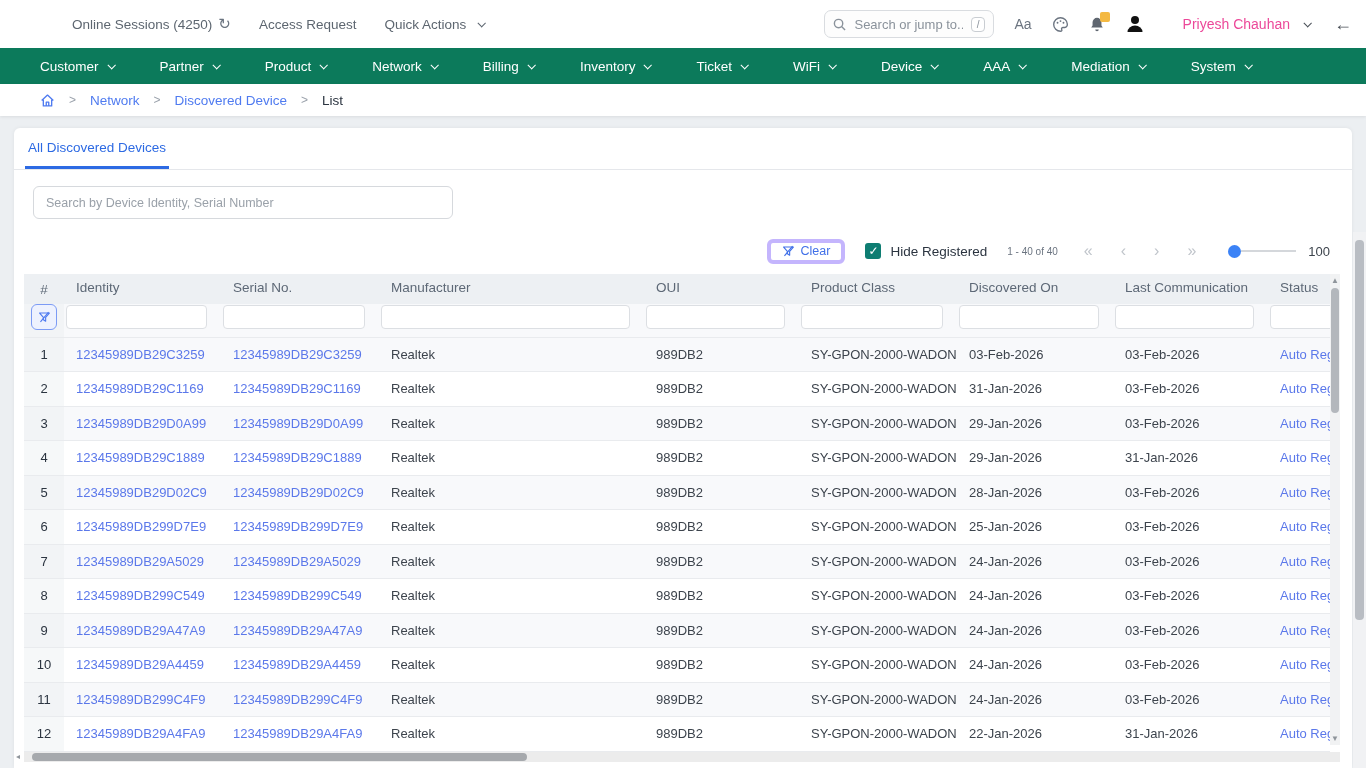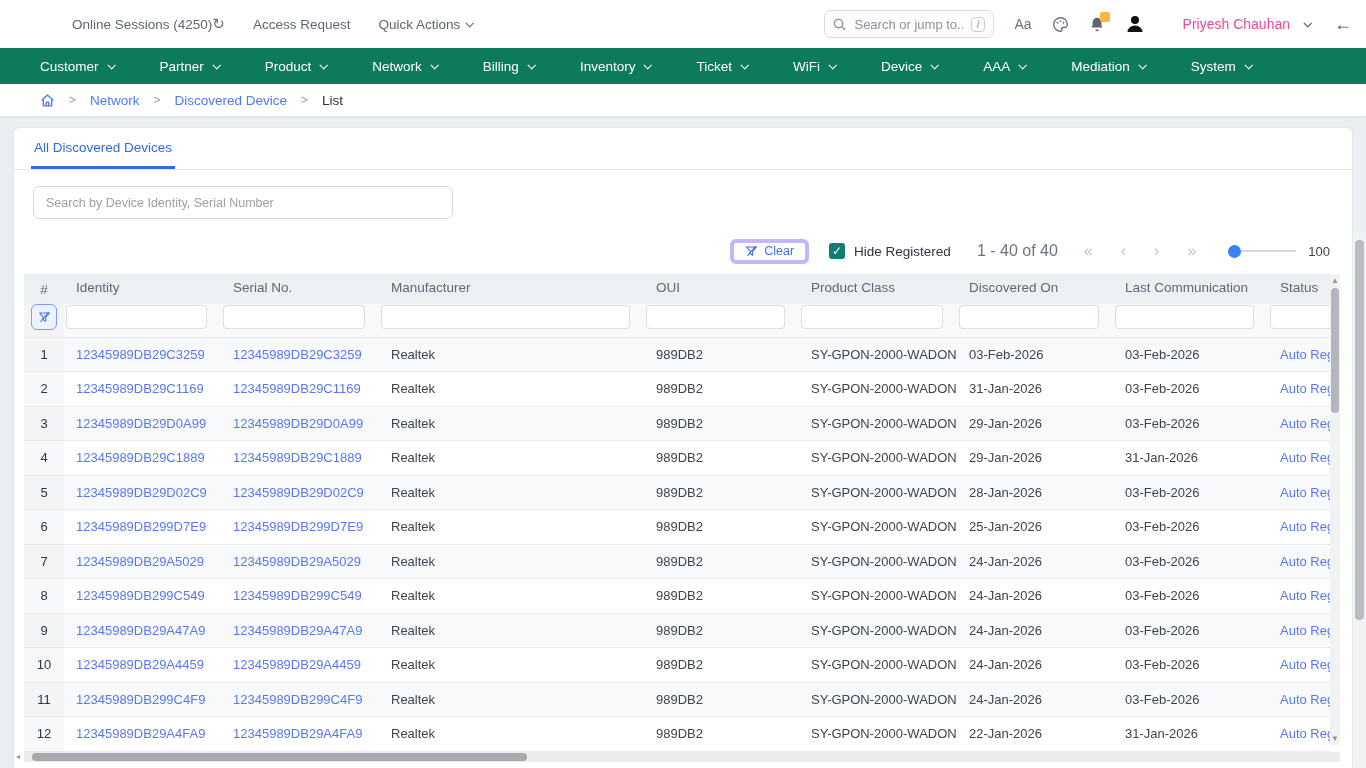"Online Sessions (4250)" .top-item { gap: none -> 6px }
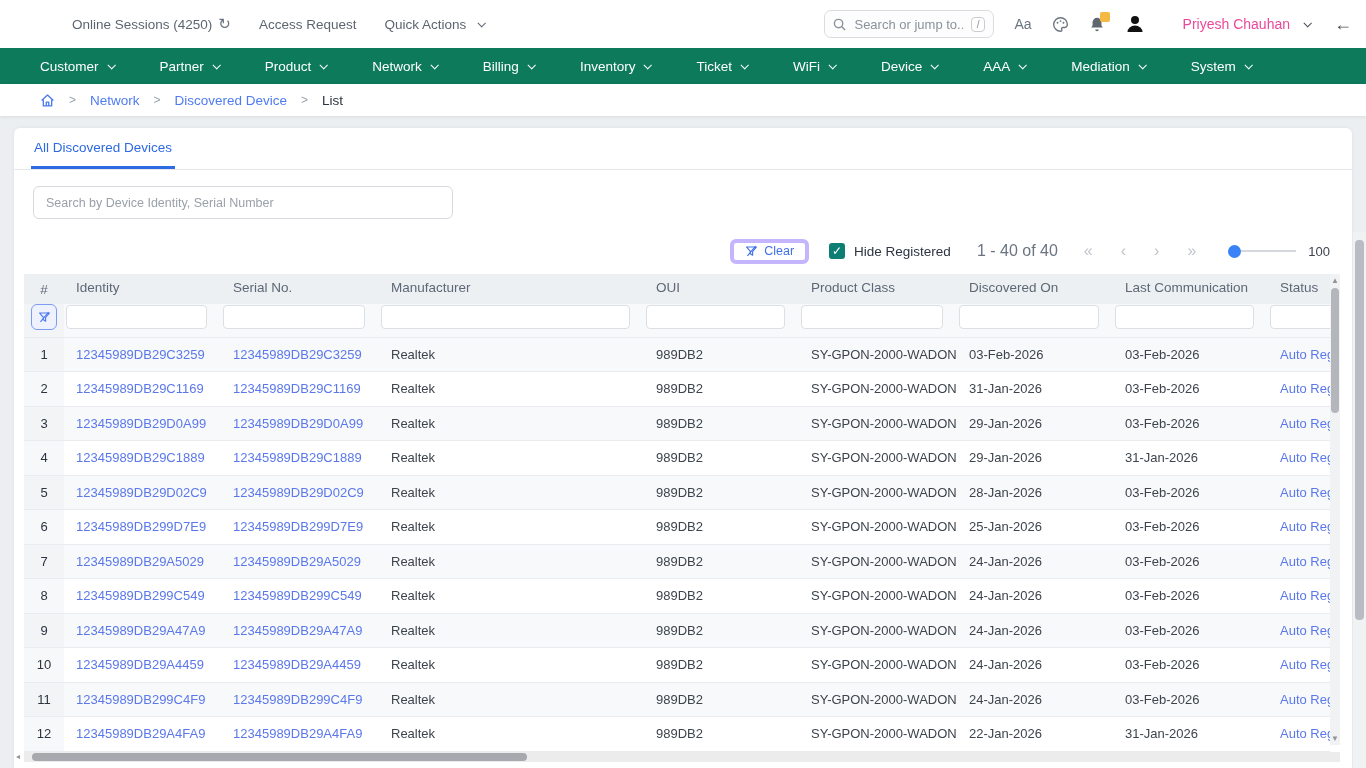"All Discovered Devices" .tabbar { padding: 0 17px -> 0 11px }
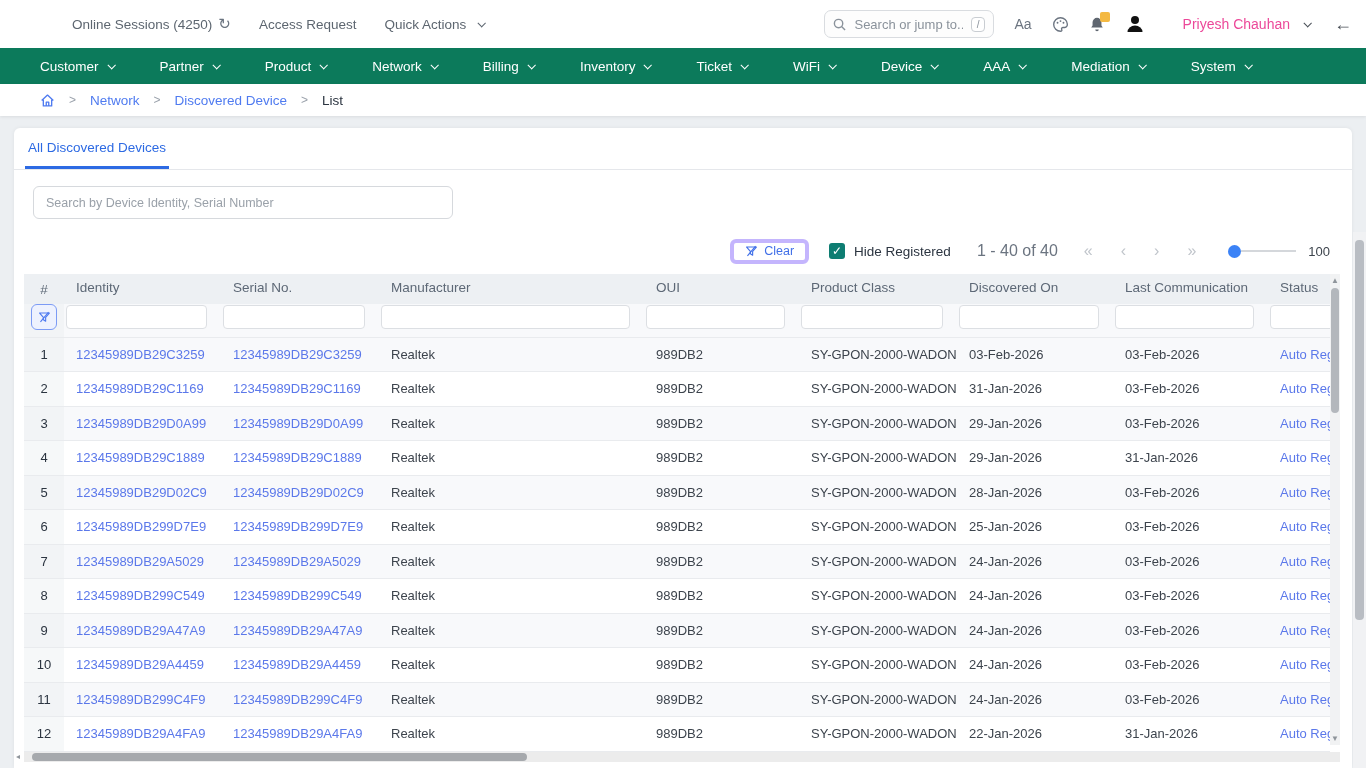"1 - 40 of 40" .range-text { font-size: 16px -> 10px; margin-left: 6px -> 0 }
